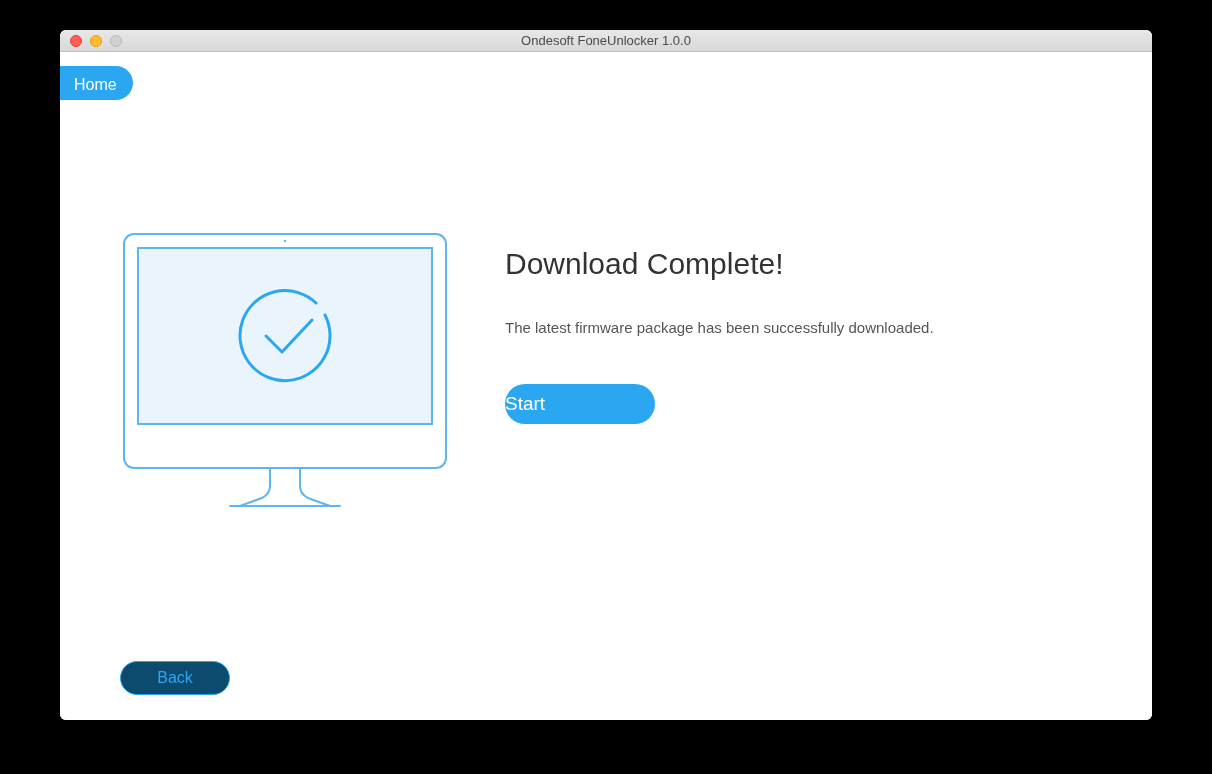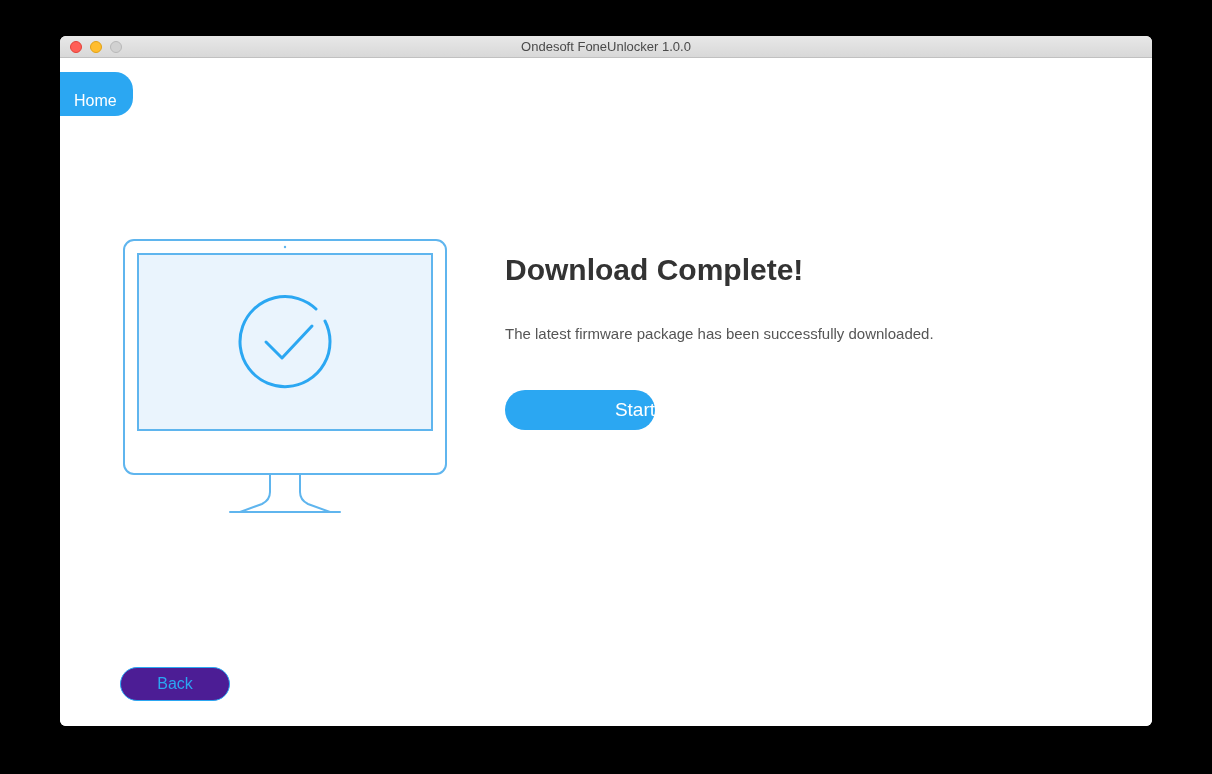"Ondesoft FoneUnlocker 1.0.0" .window { margin-top: 6px -> none }
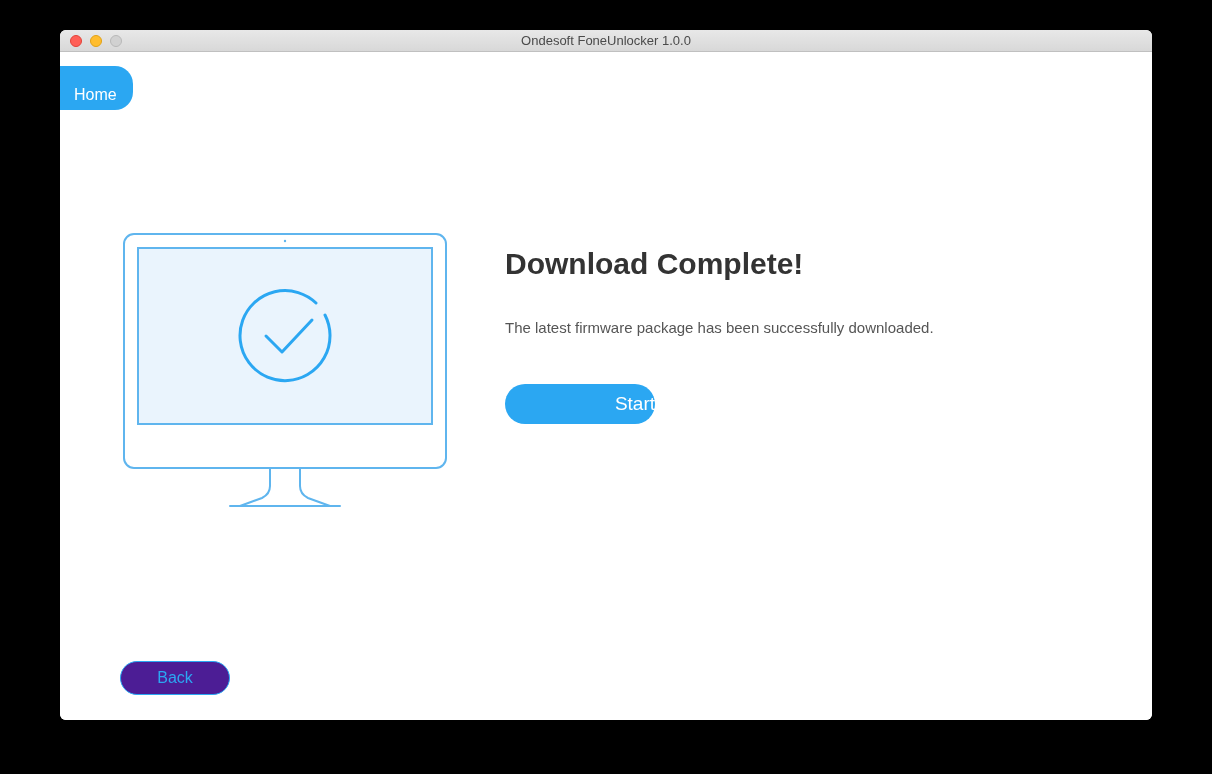"Home" .home-tab { padding: 20px 16px 6px 14px -> 10px 16px 6px 14px }
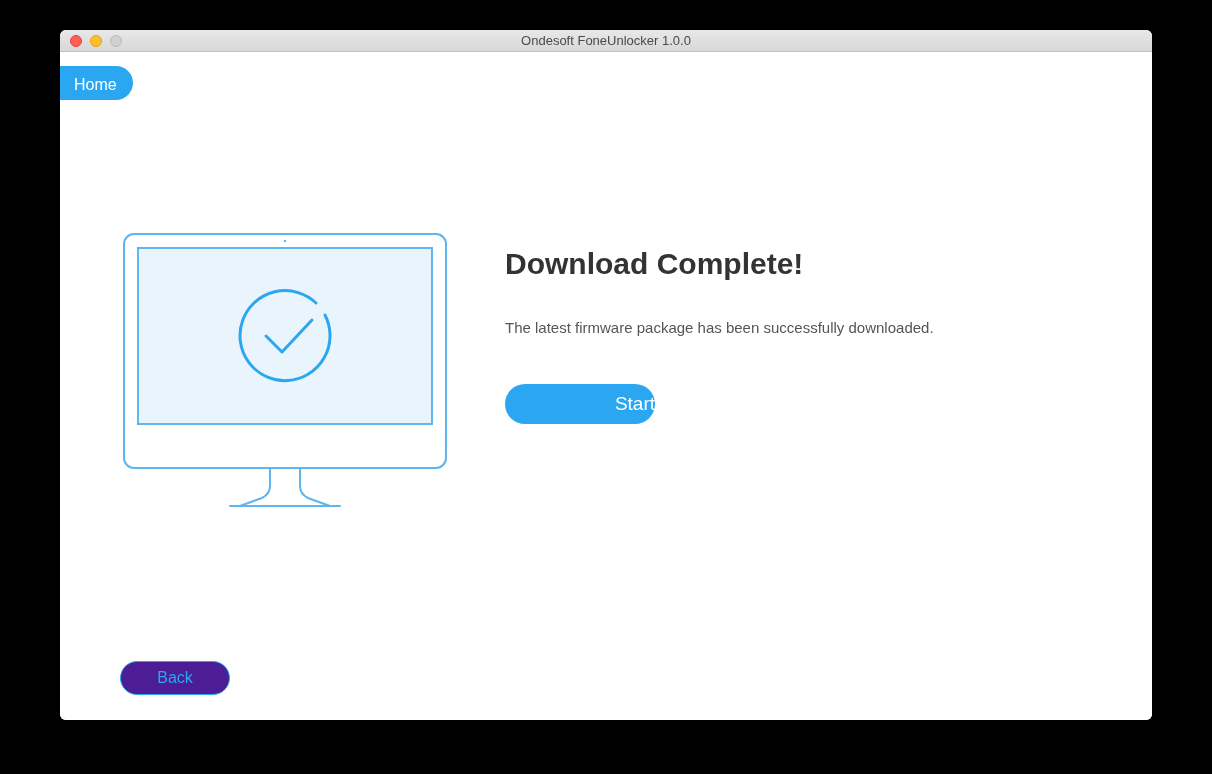"Download Complete!" .heading { font-weight: 700 -> 400 }
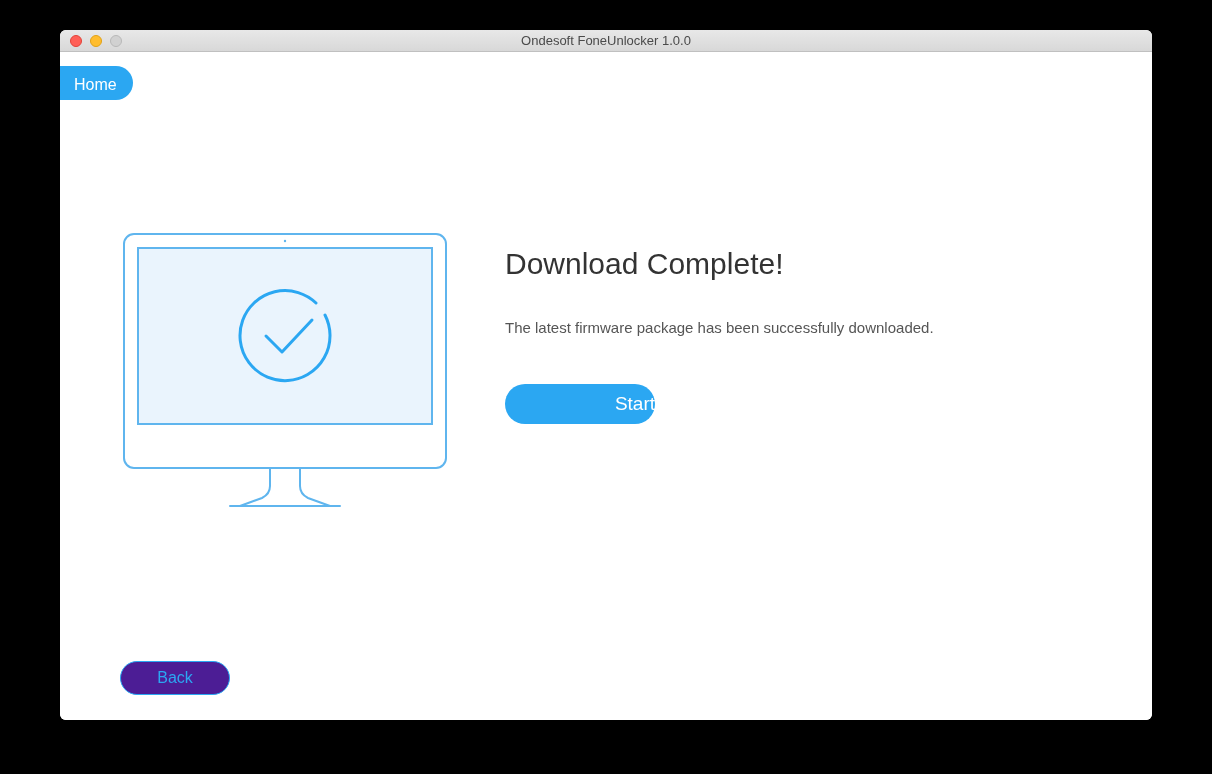"Start" .start-btn { text-align: right -> left }
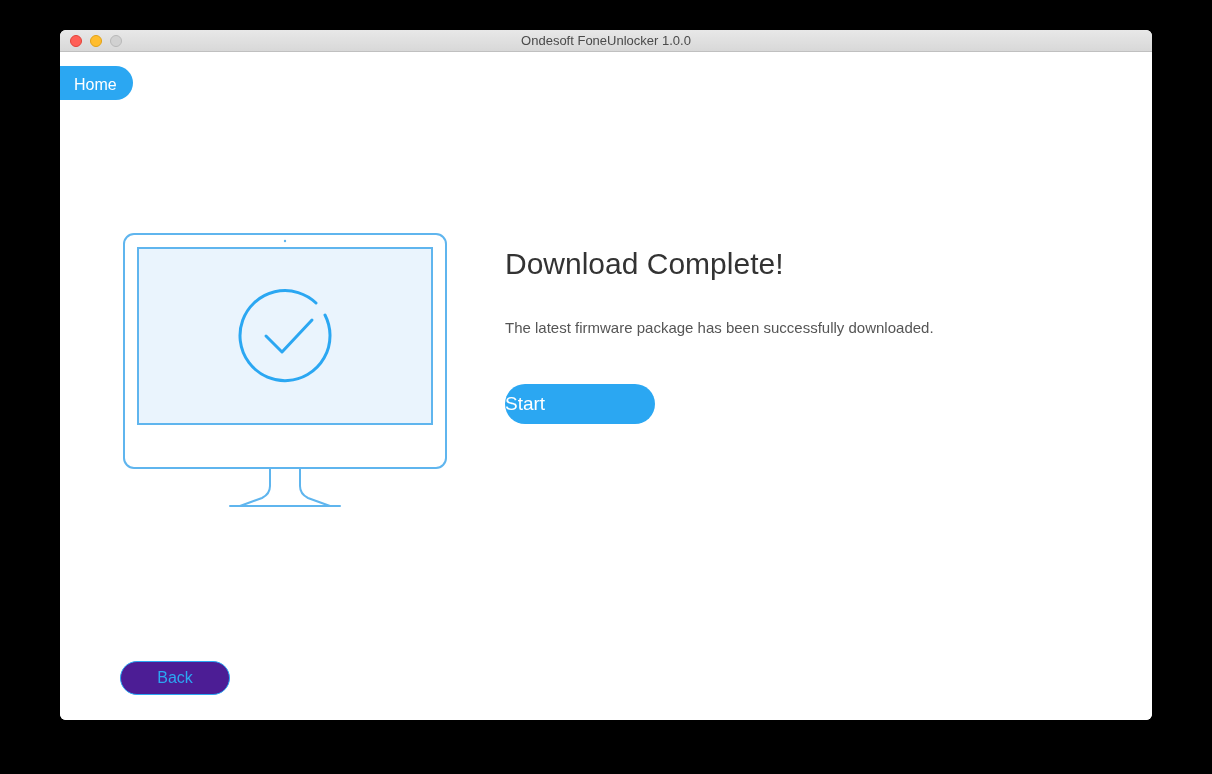"Back" .back-btn { background: #4c1d95 -> #0c4a6e }
